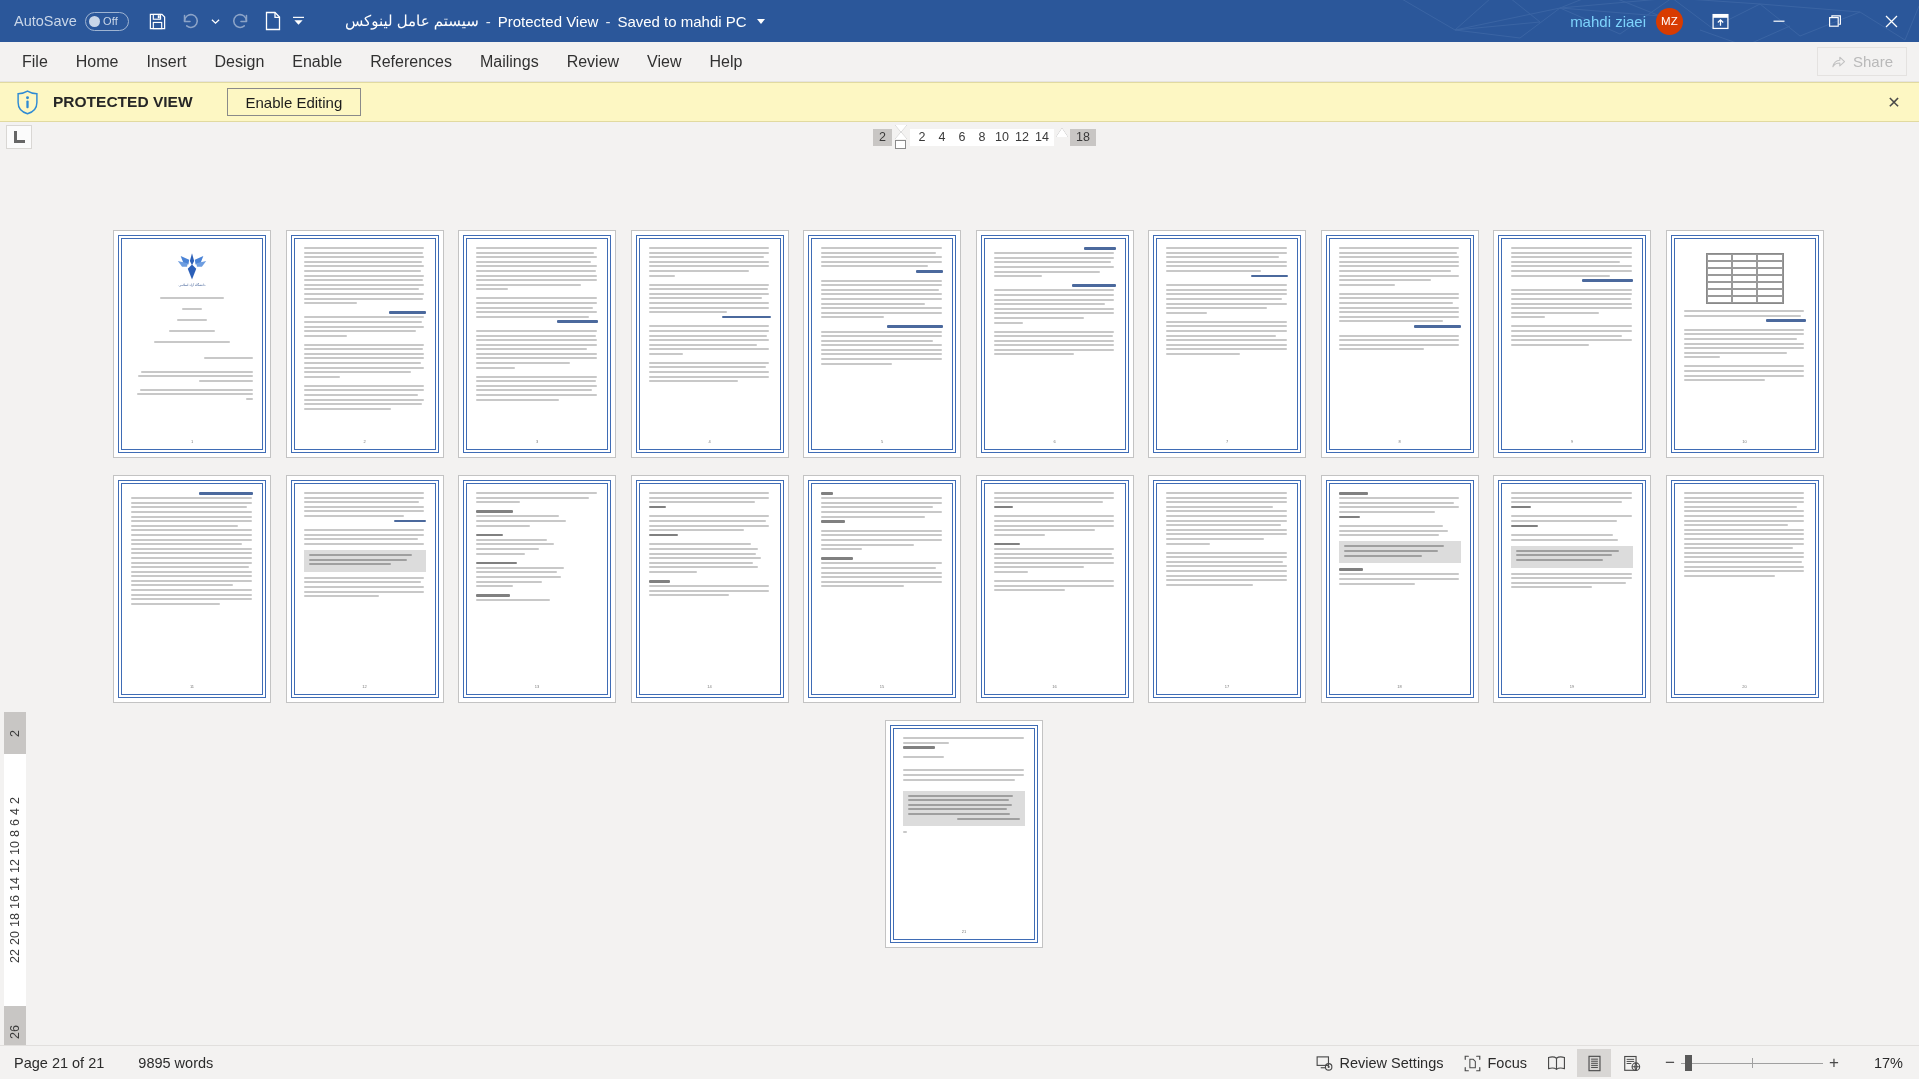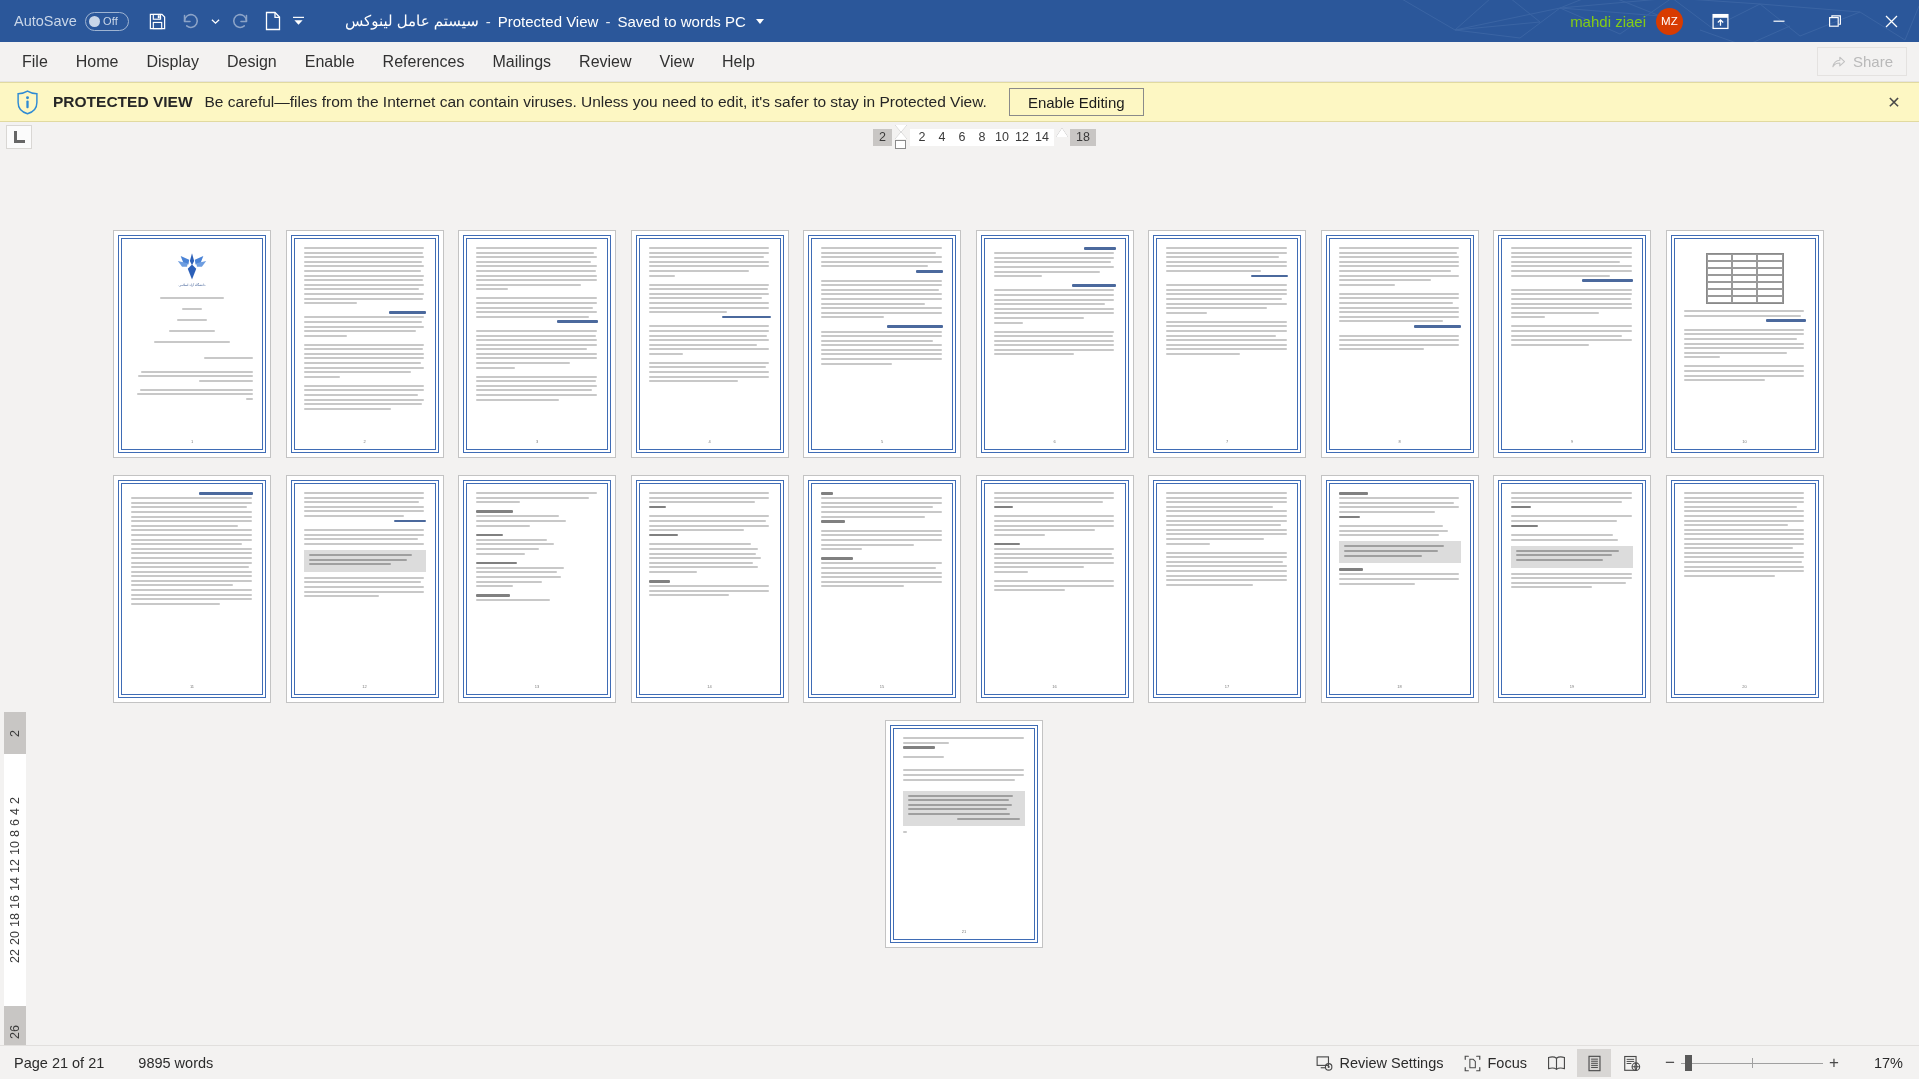"Saved to words PC" span { text: words -> mahdi }
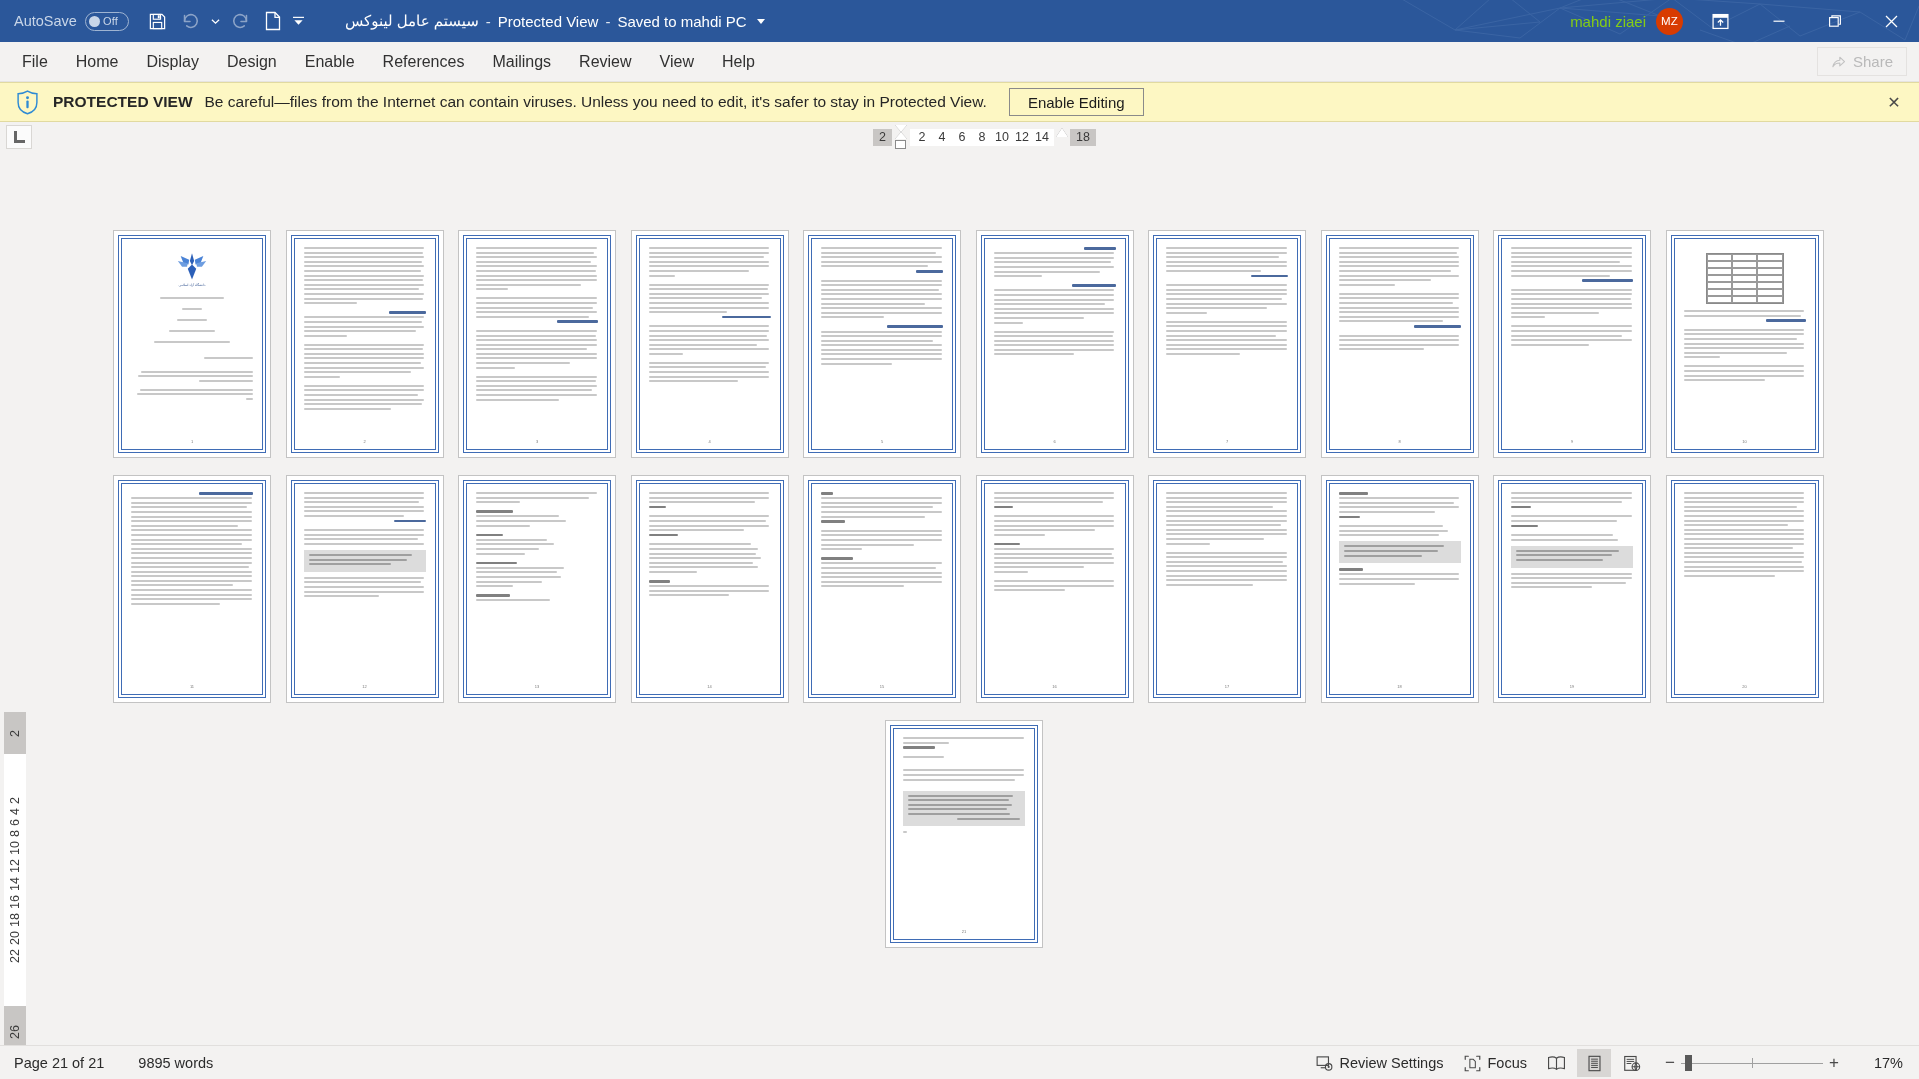"mahdi ziaei" .user-name { color: #84cc16 -> #7dd3fc }
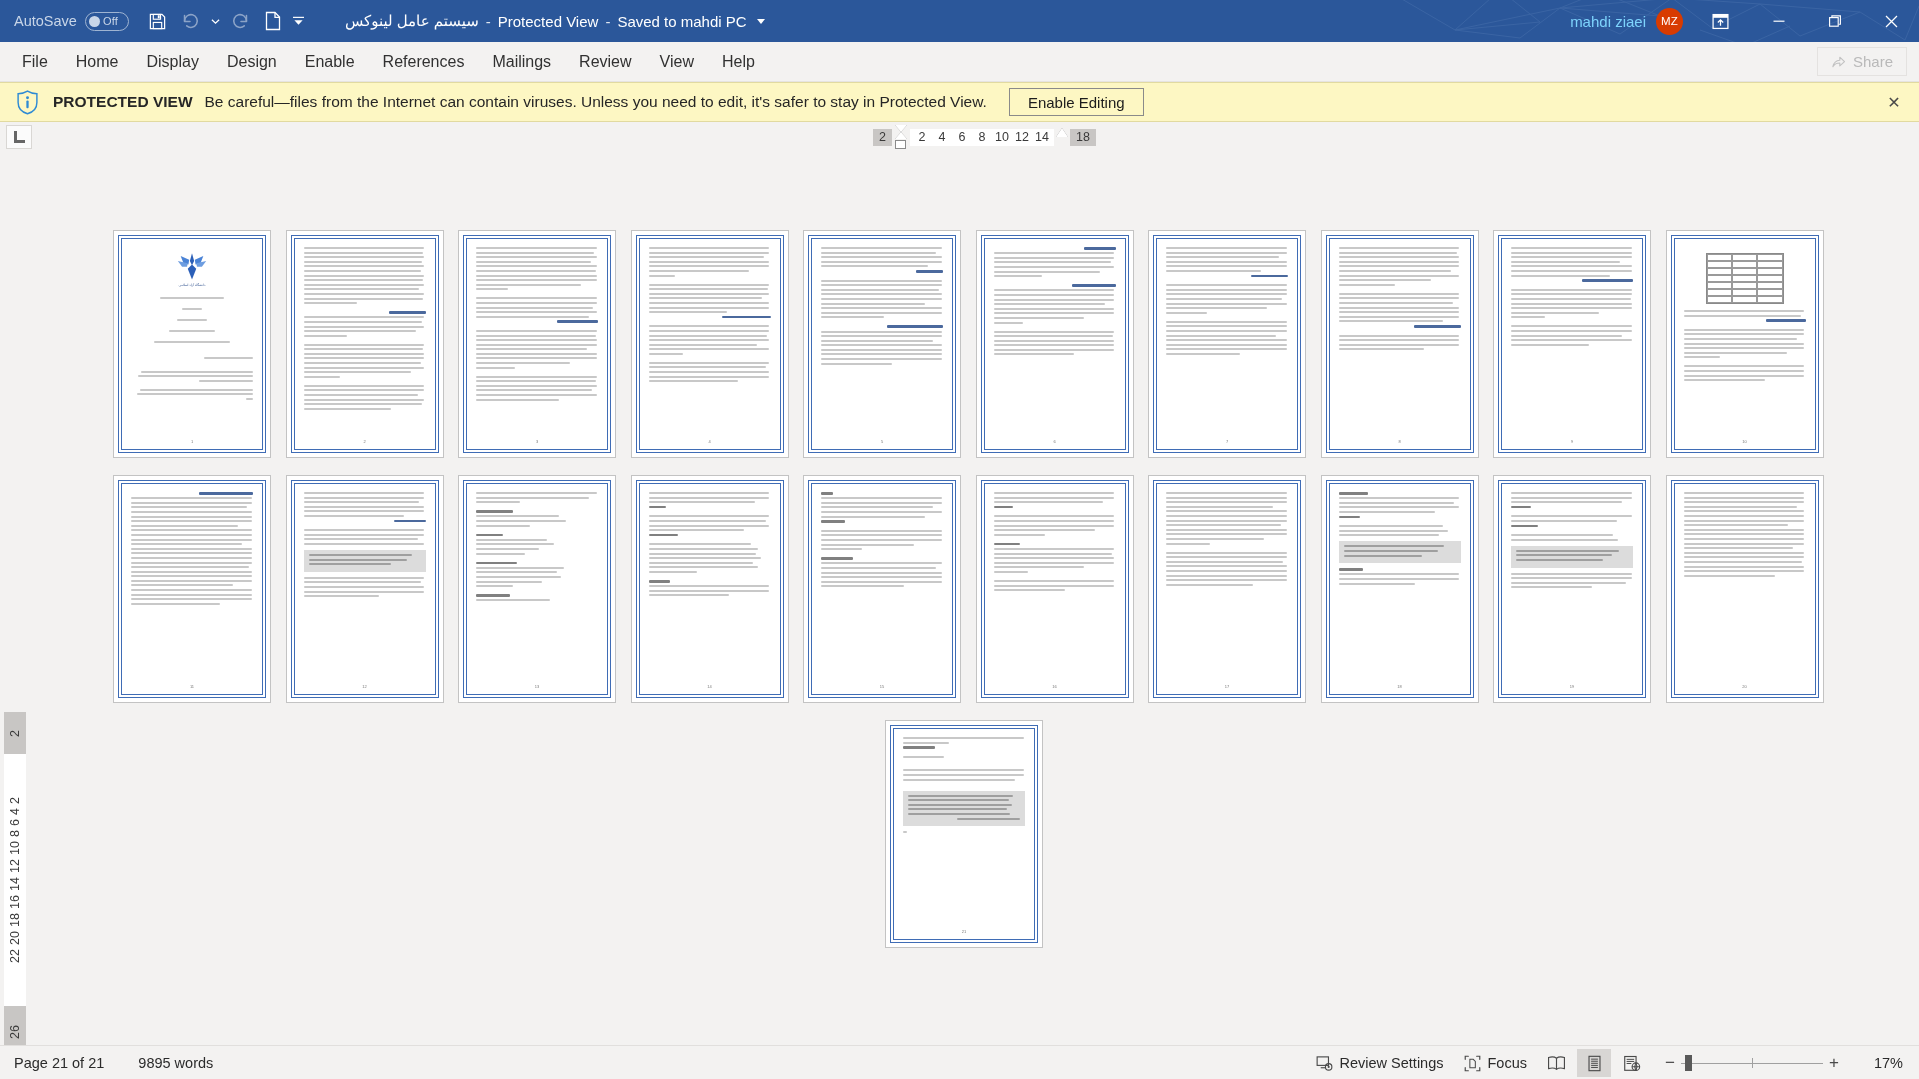"Display" div.tab { text: Display -> Insert }
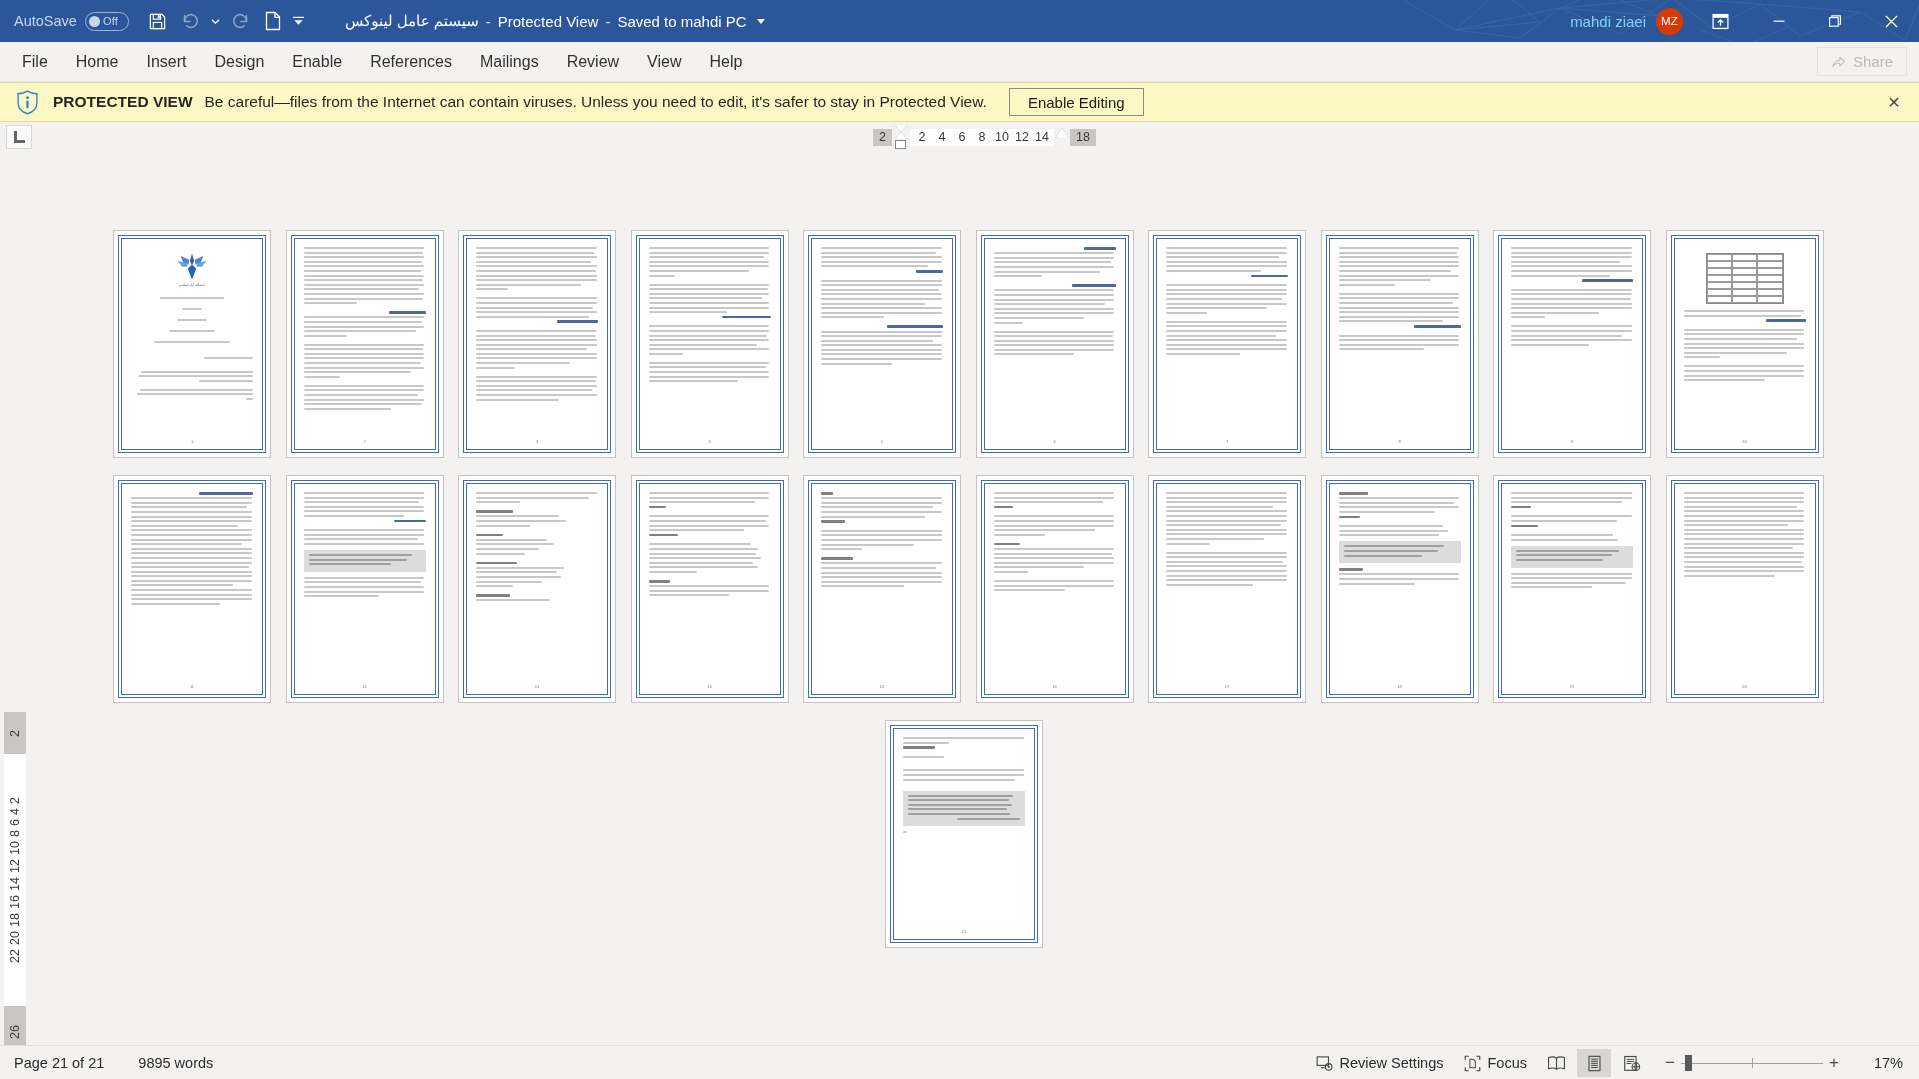"Be careful—files from the Internet" span.pv-text { html: <span>Be careful—files from the Internet can contain viruses. Unless you need to edit, it's safer to stay in Protected View.</span> -> none }
